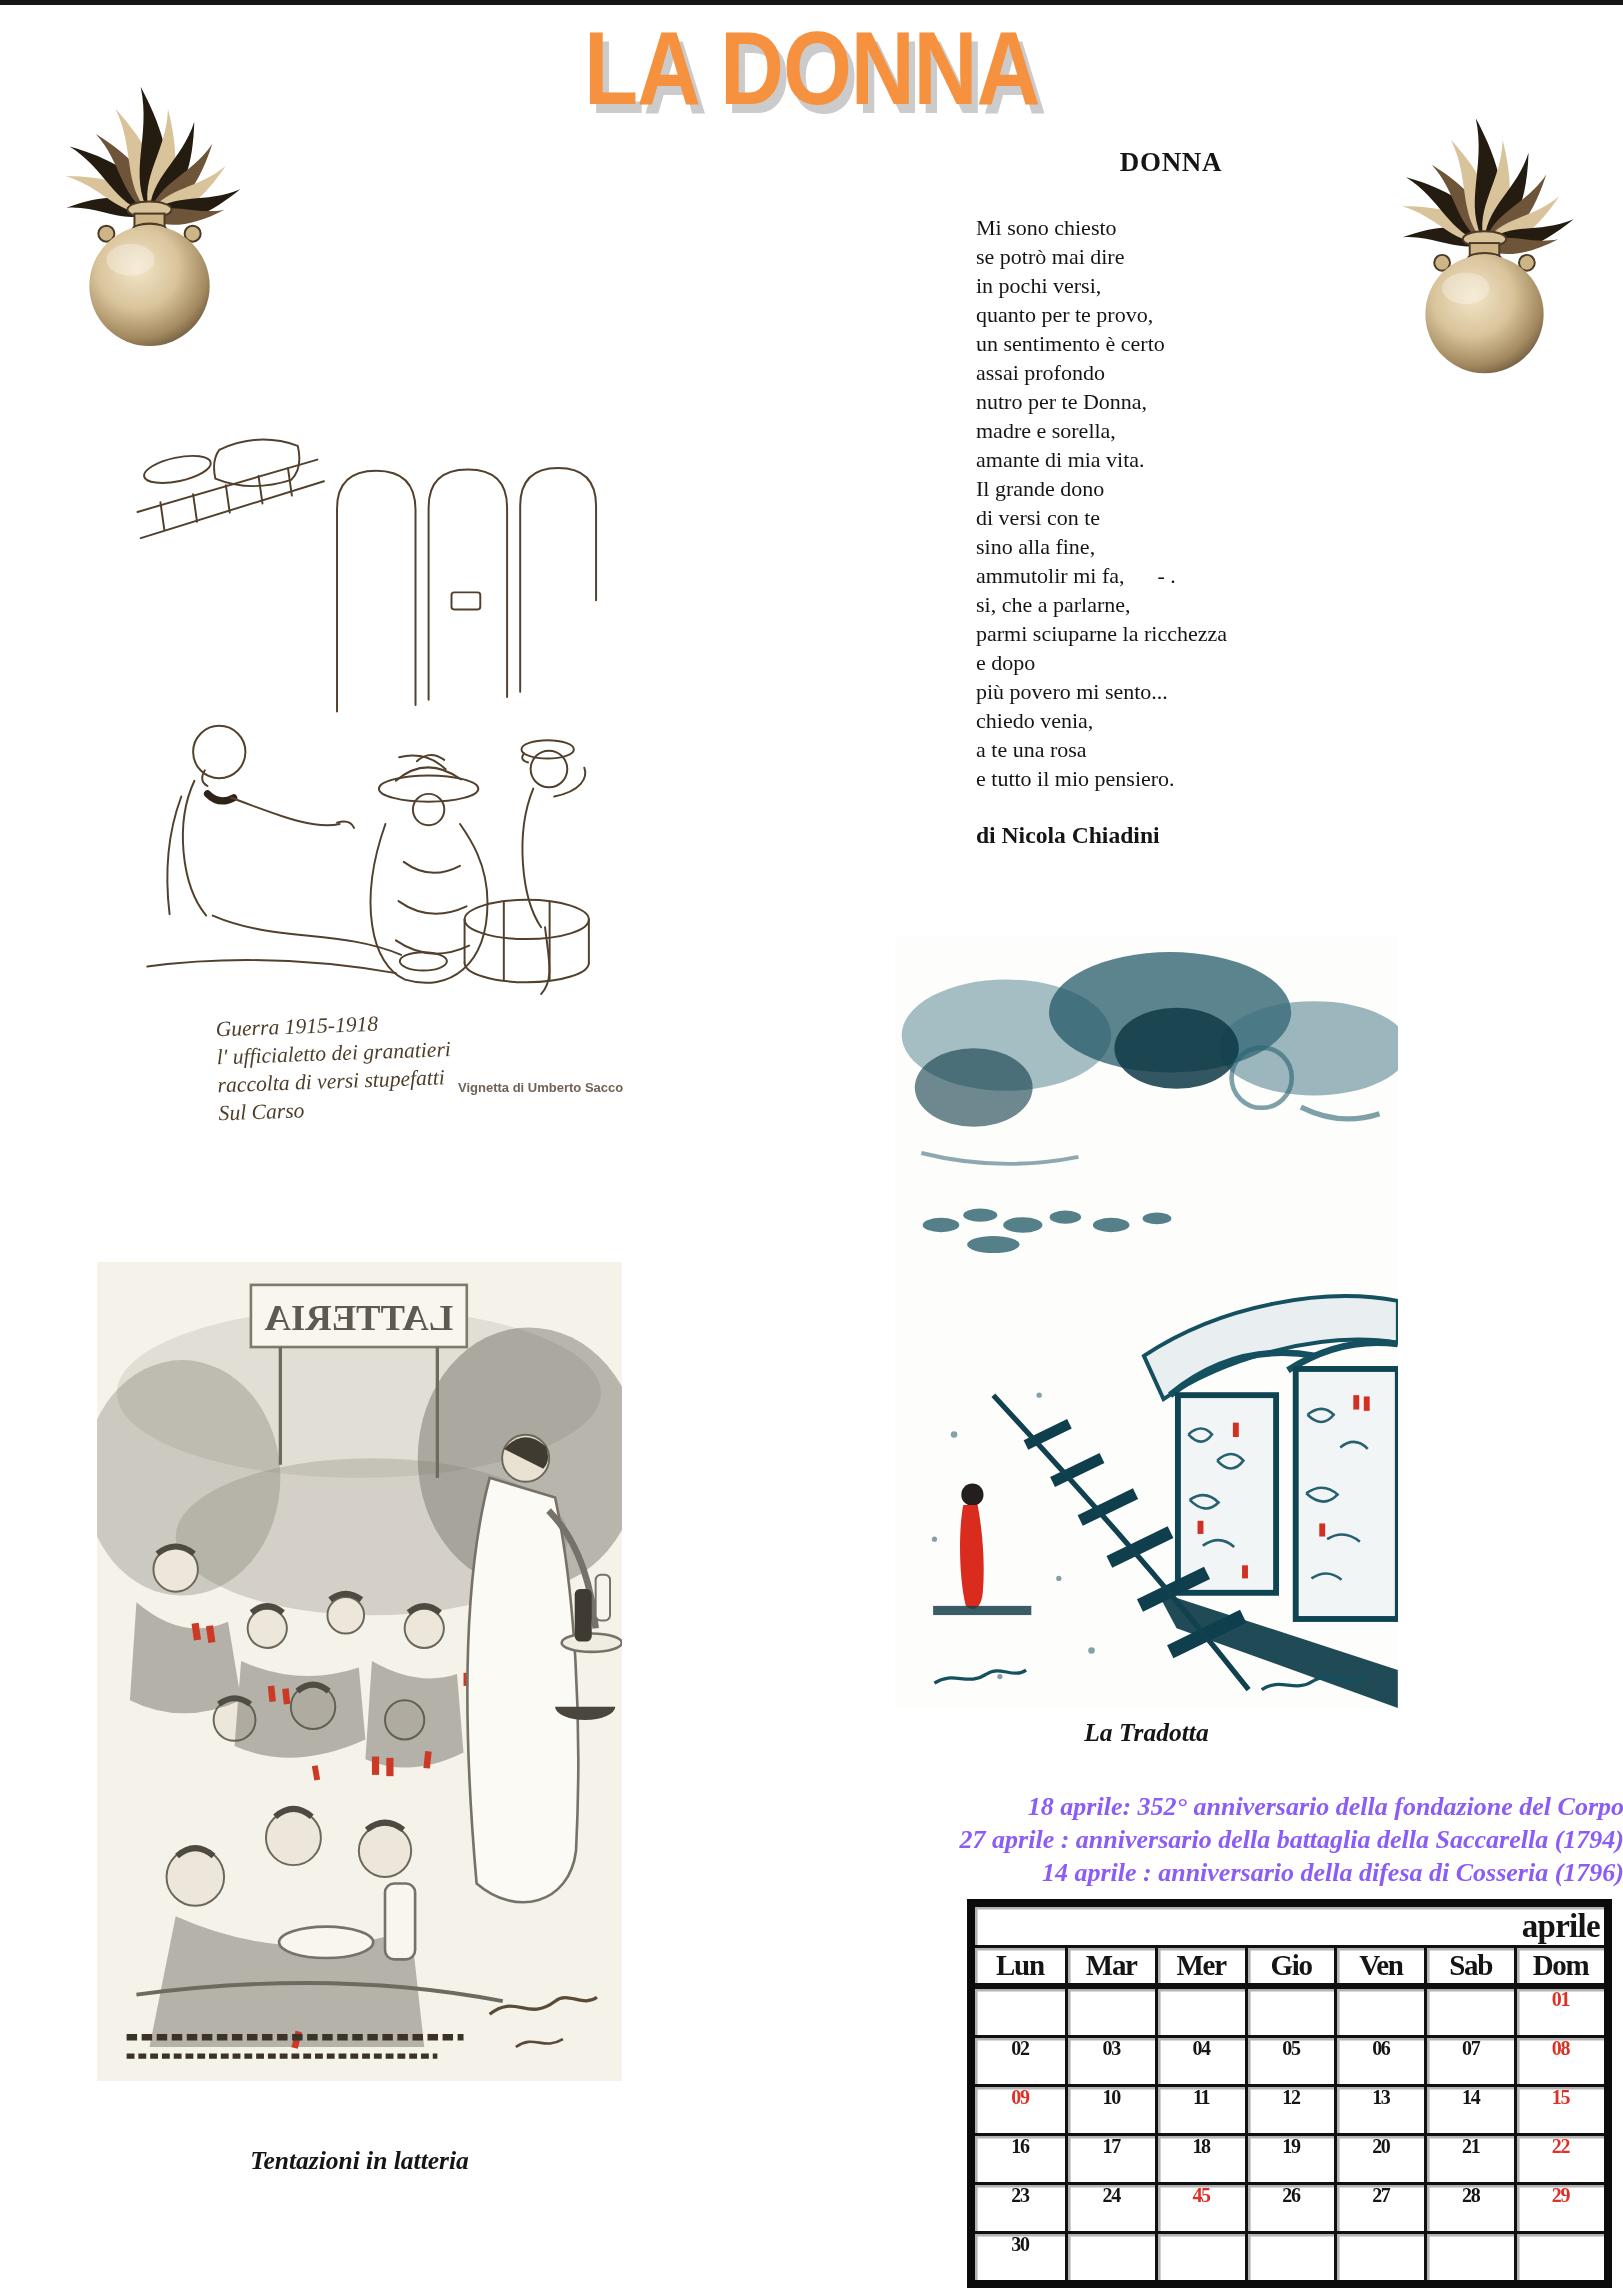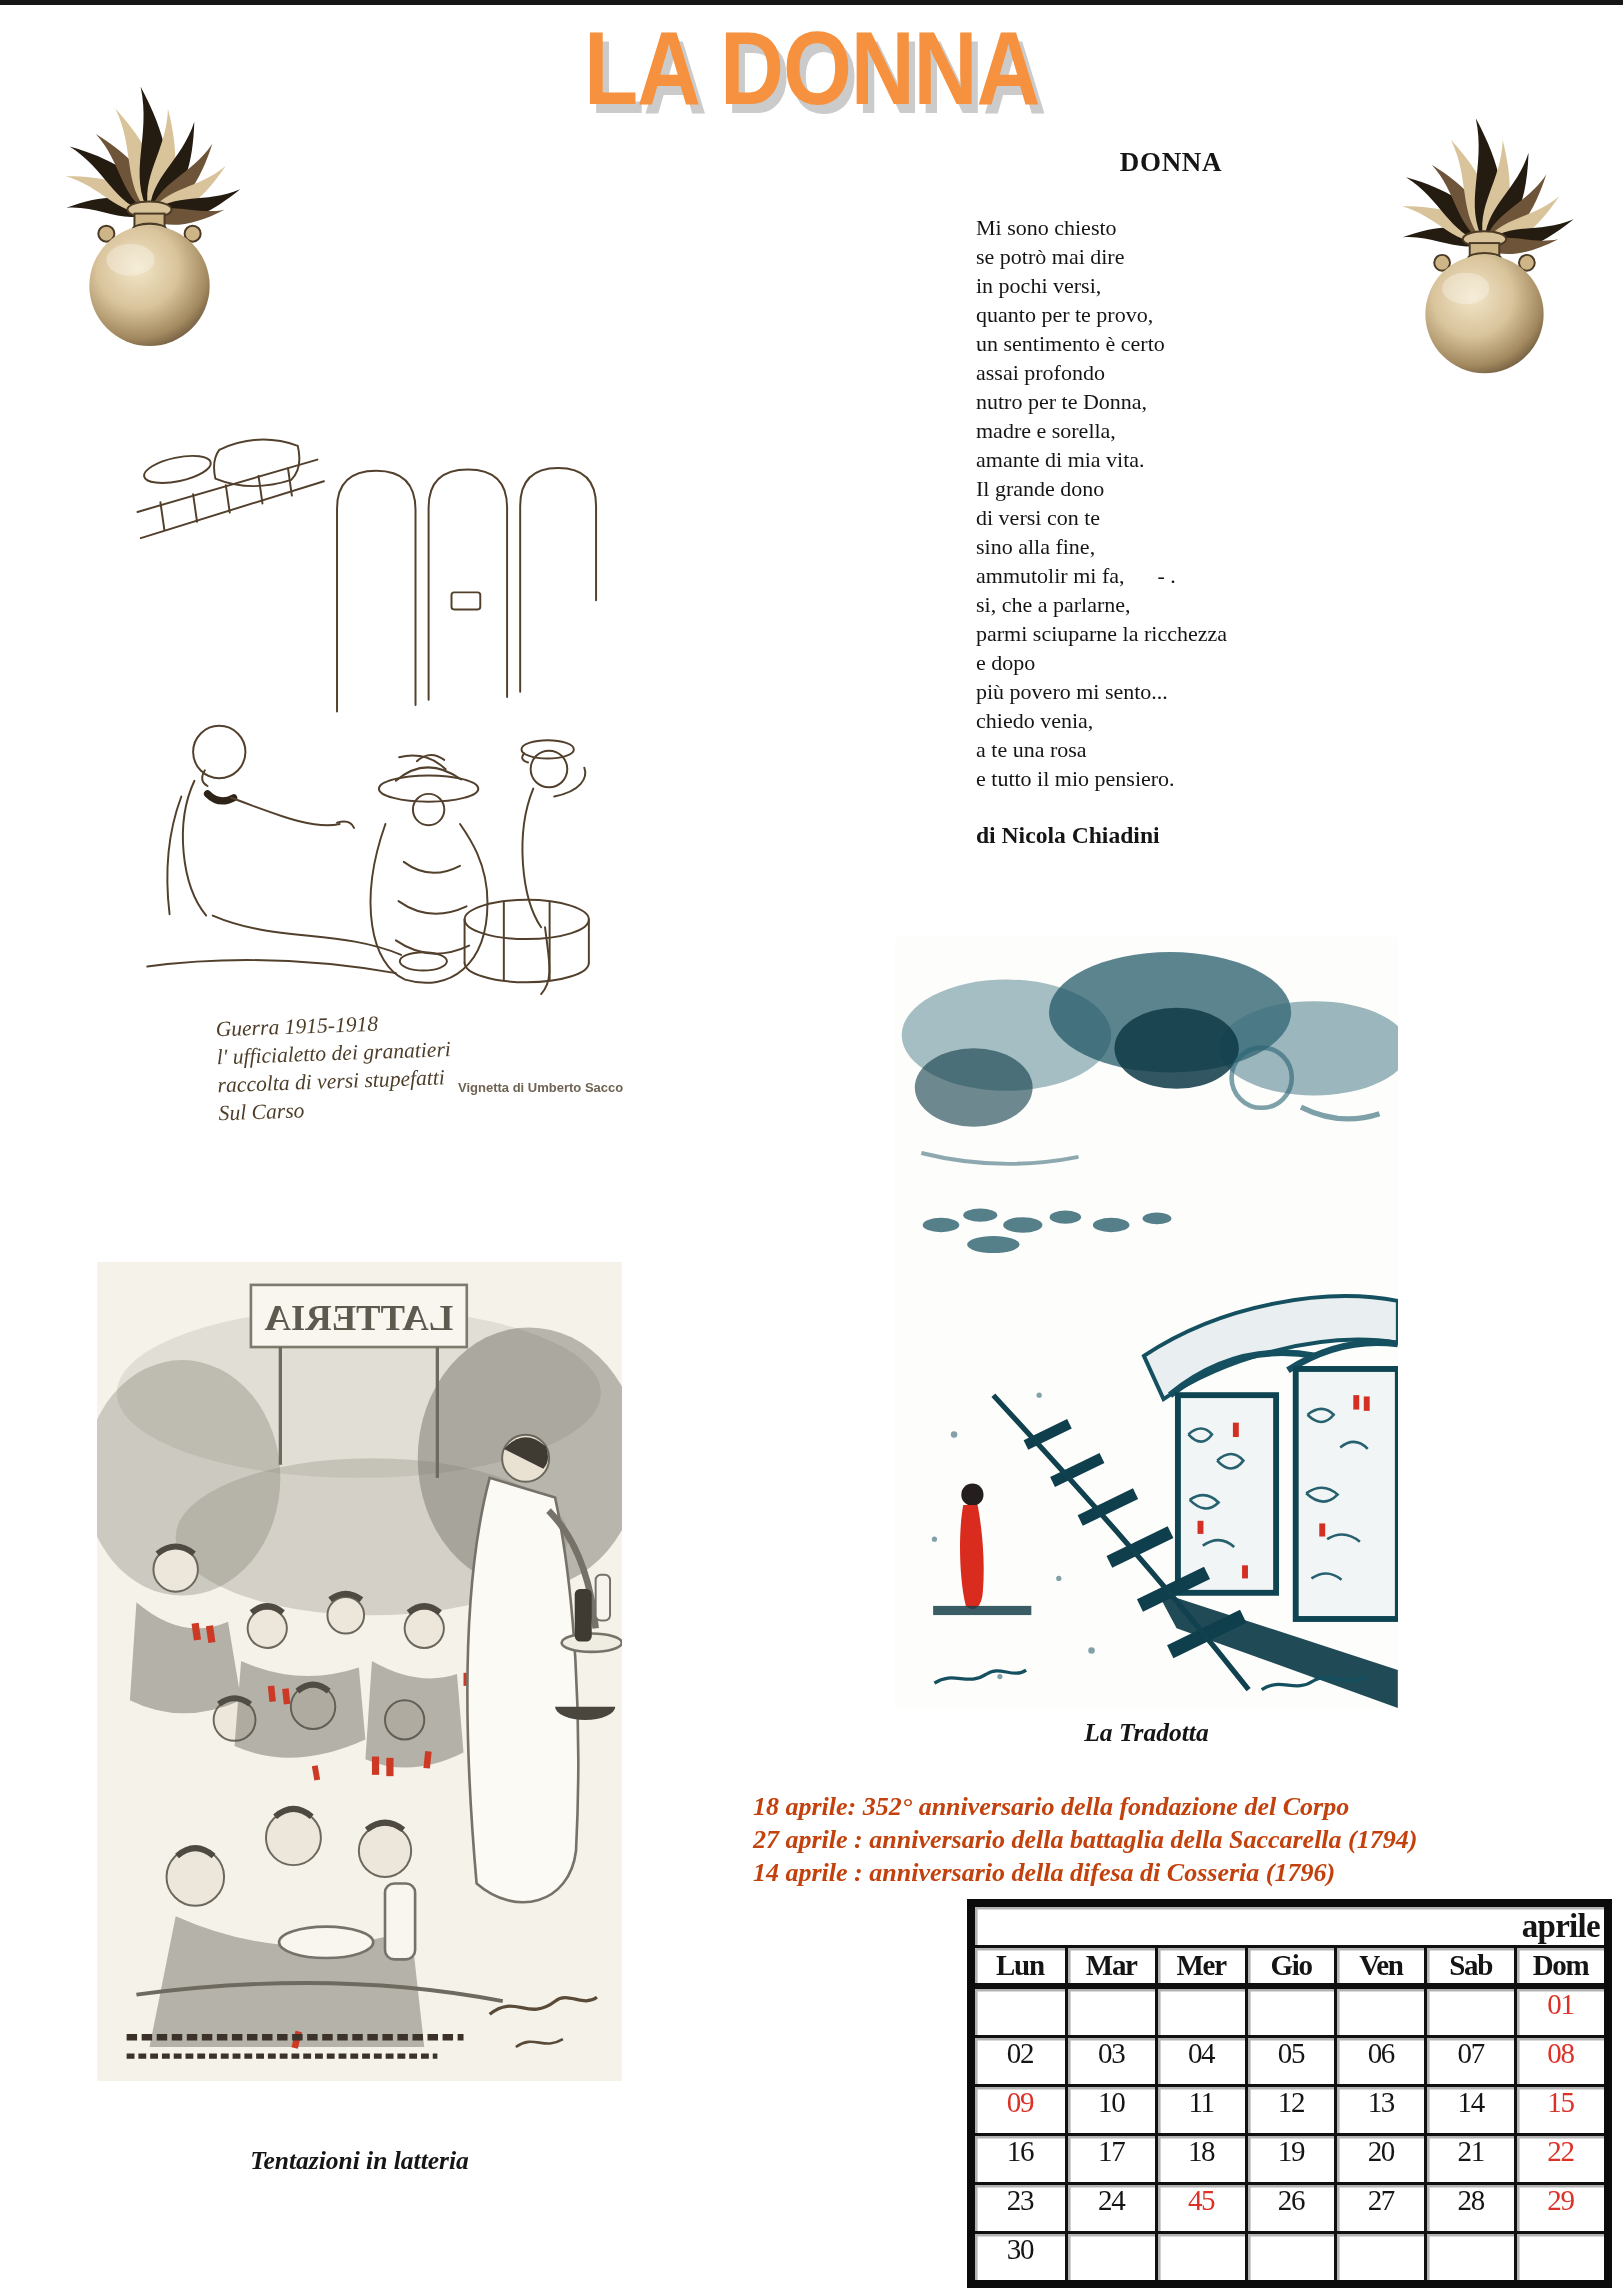"18 aprile: 352° anniversario della" .anniv { color: #c2410c -> #8b5cf6; text-align: left -> right }
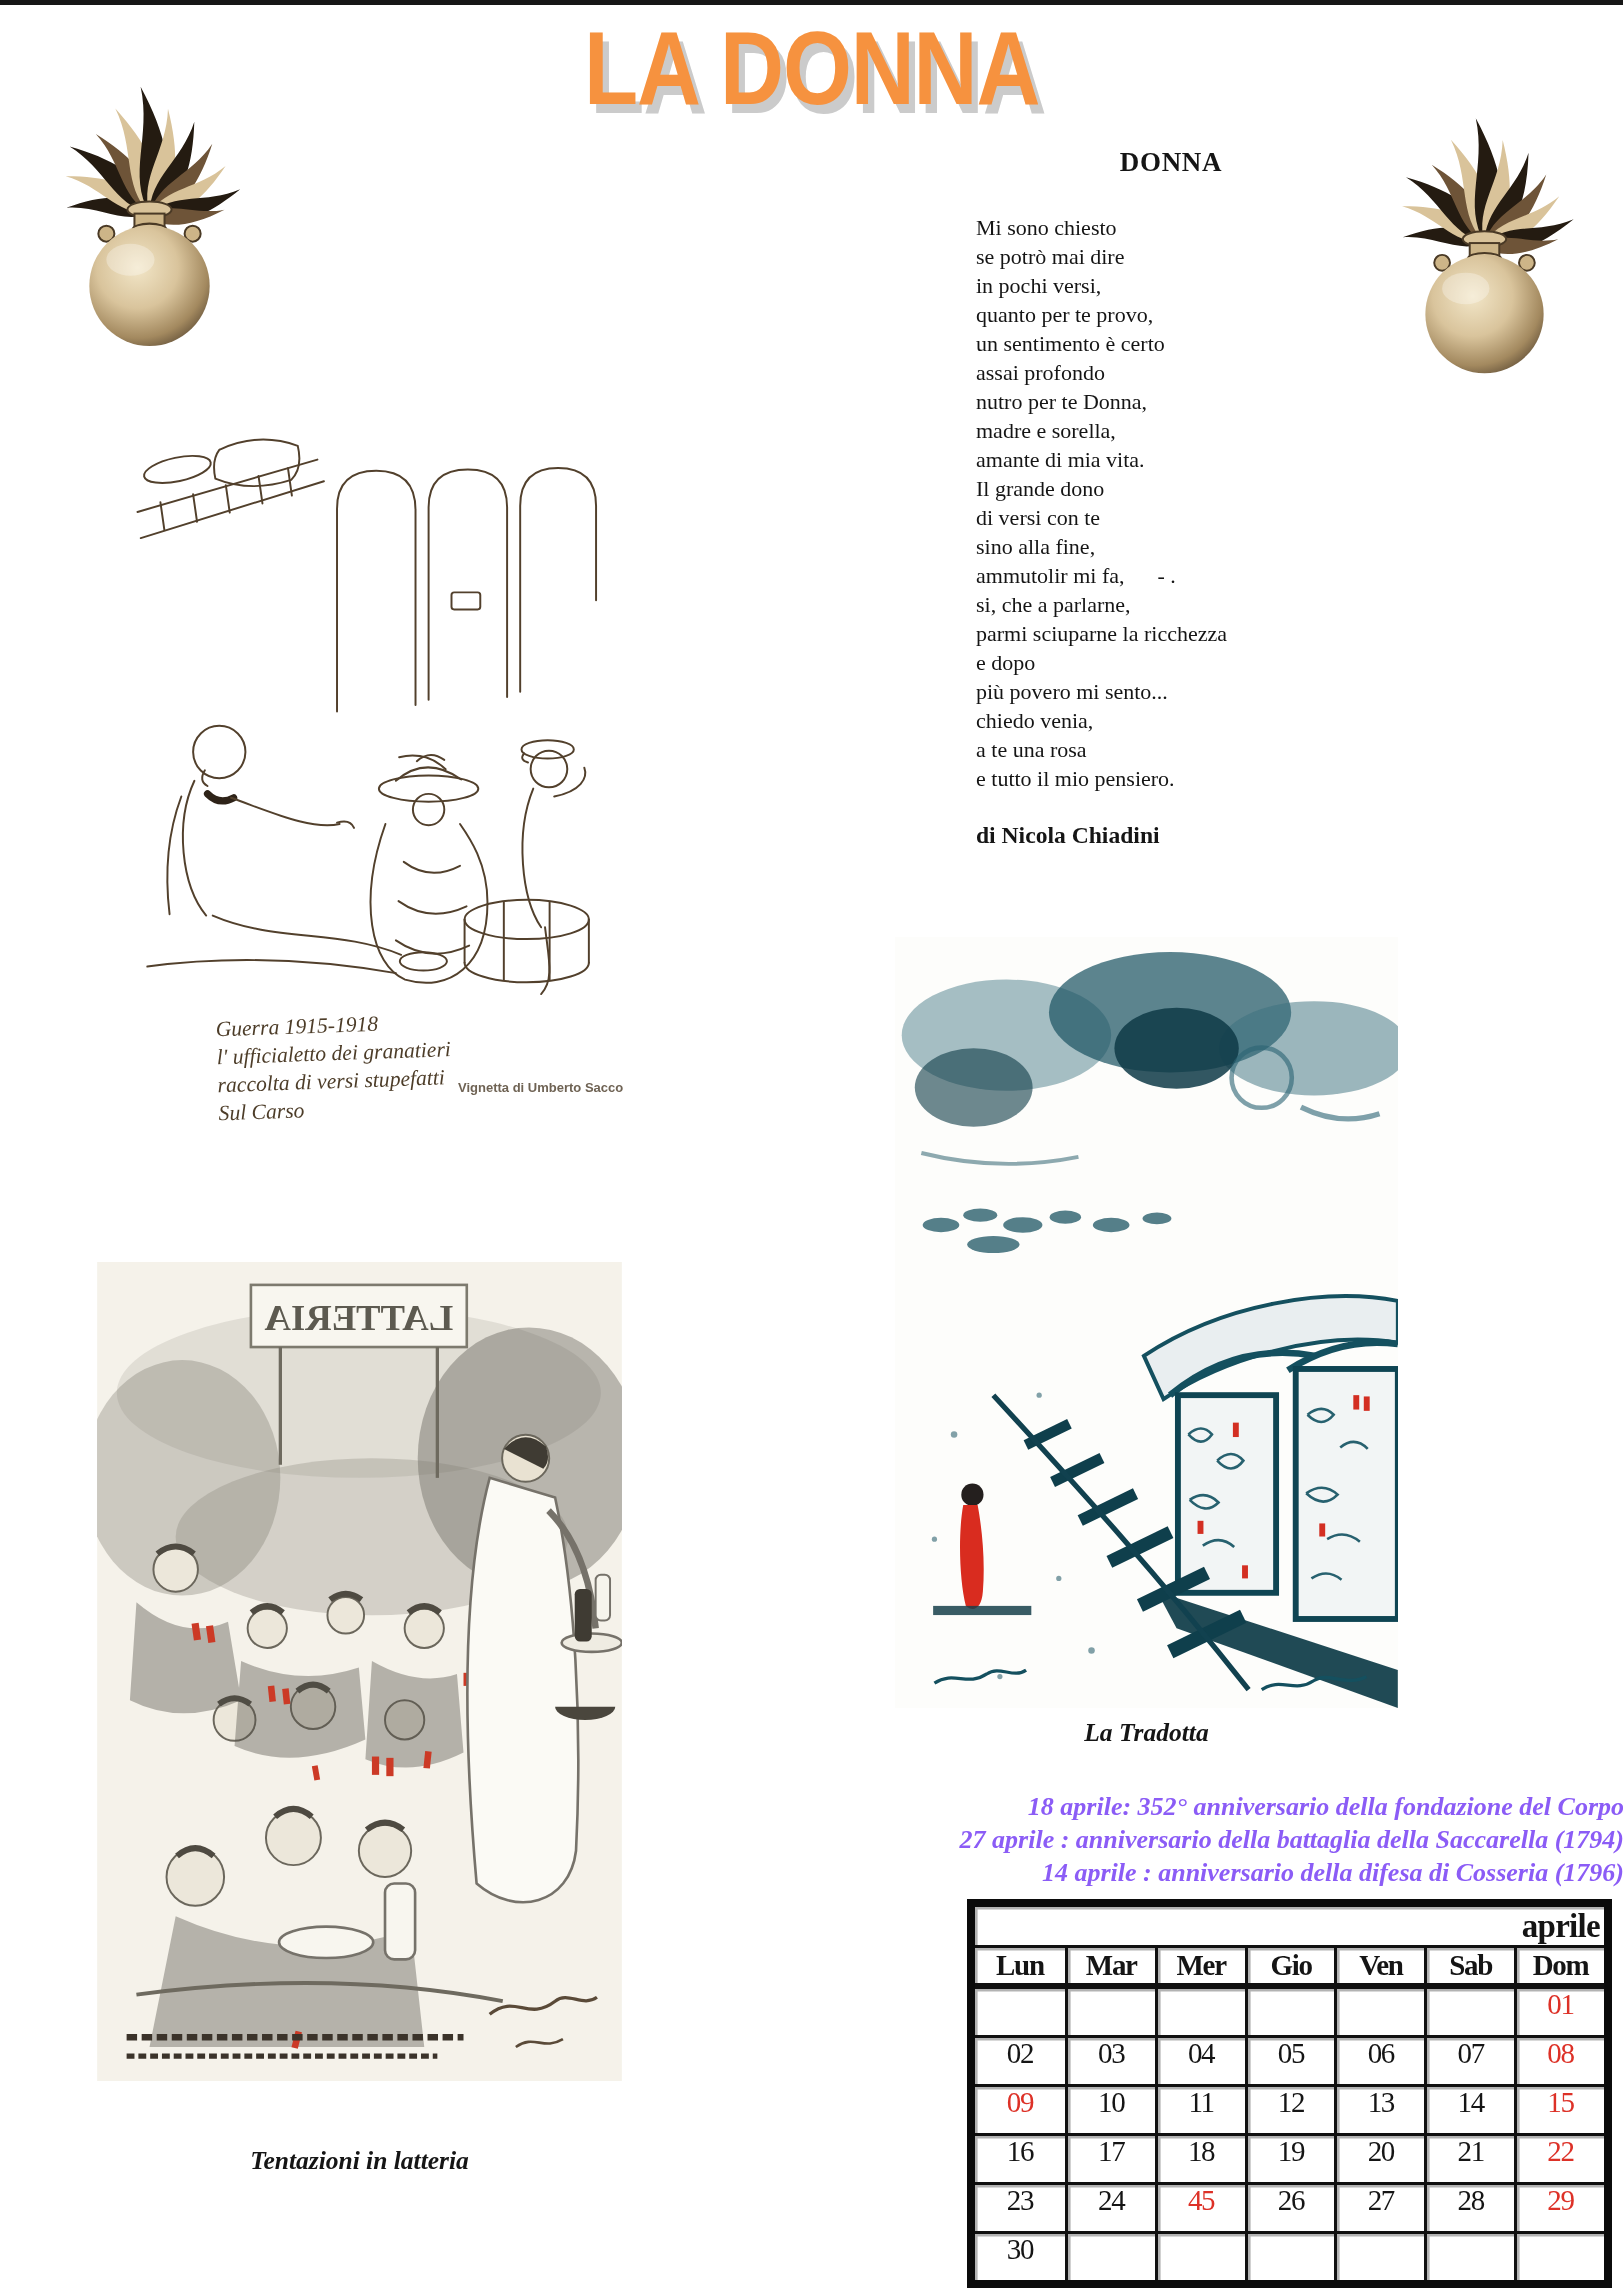"01" .cal-cell { font-size: 29px -> 20px; font-weight: normal -> bold }
